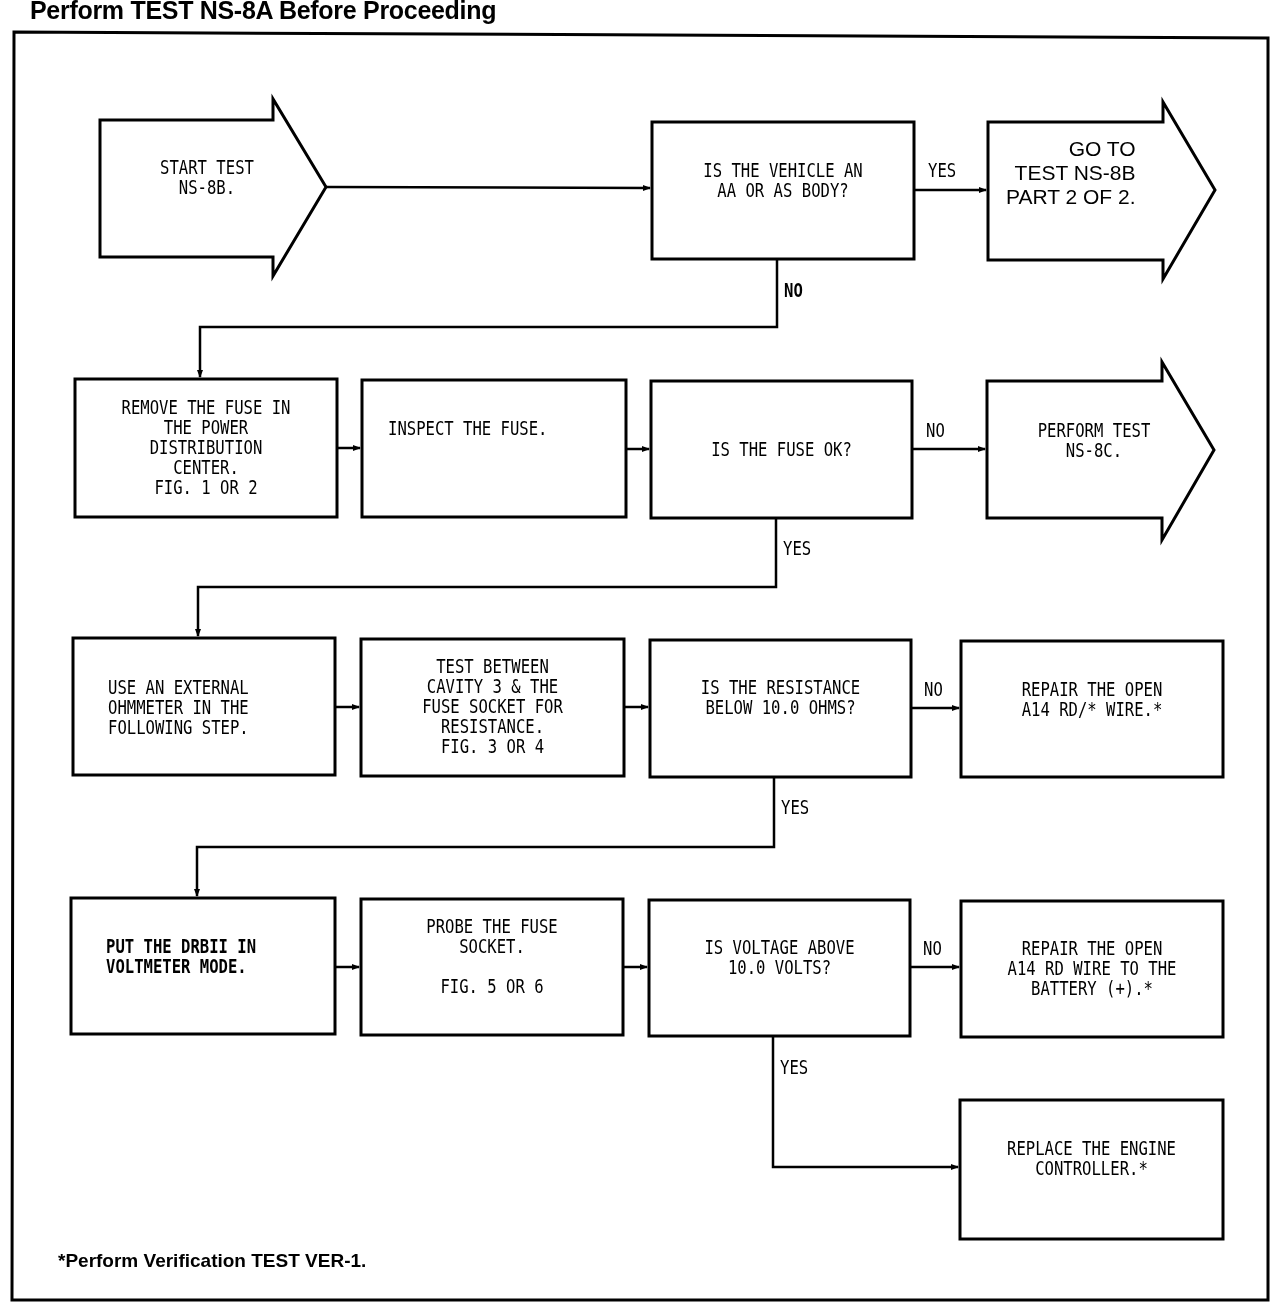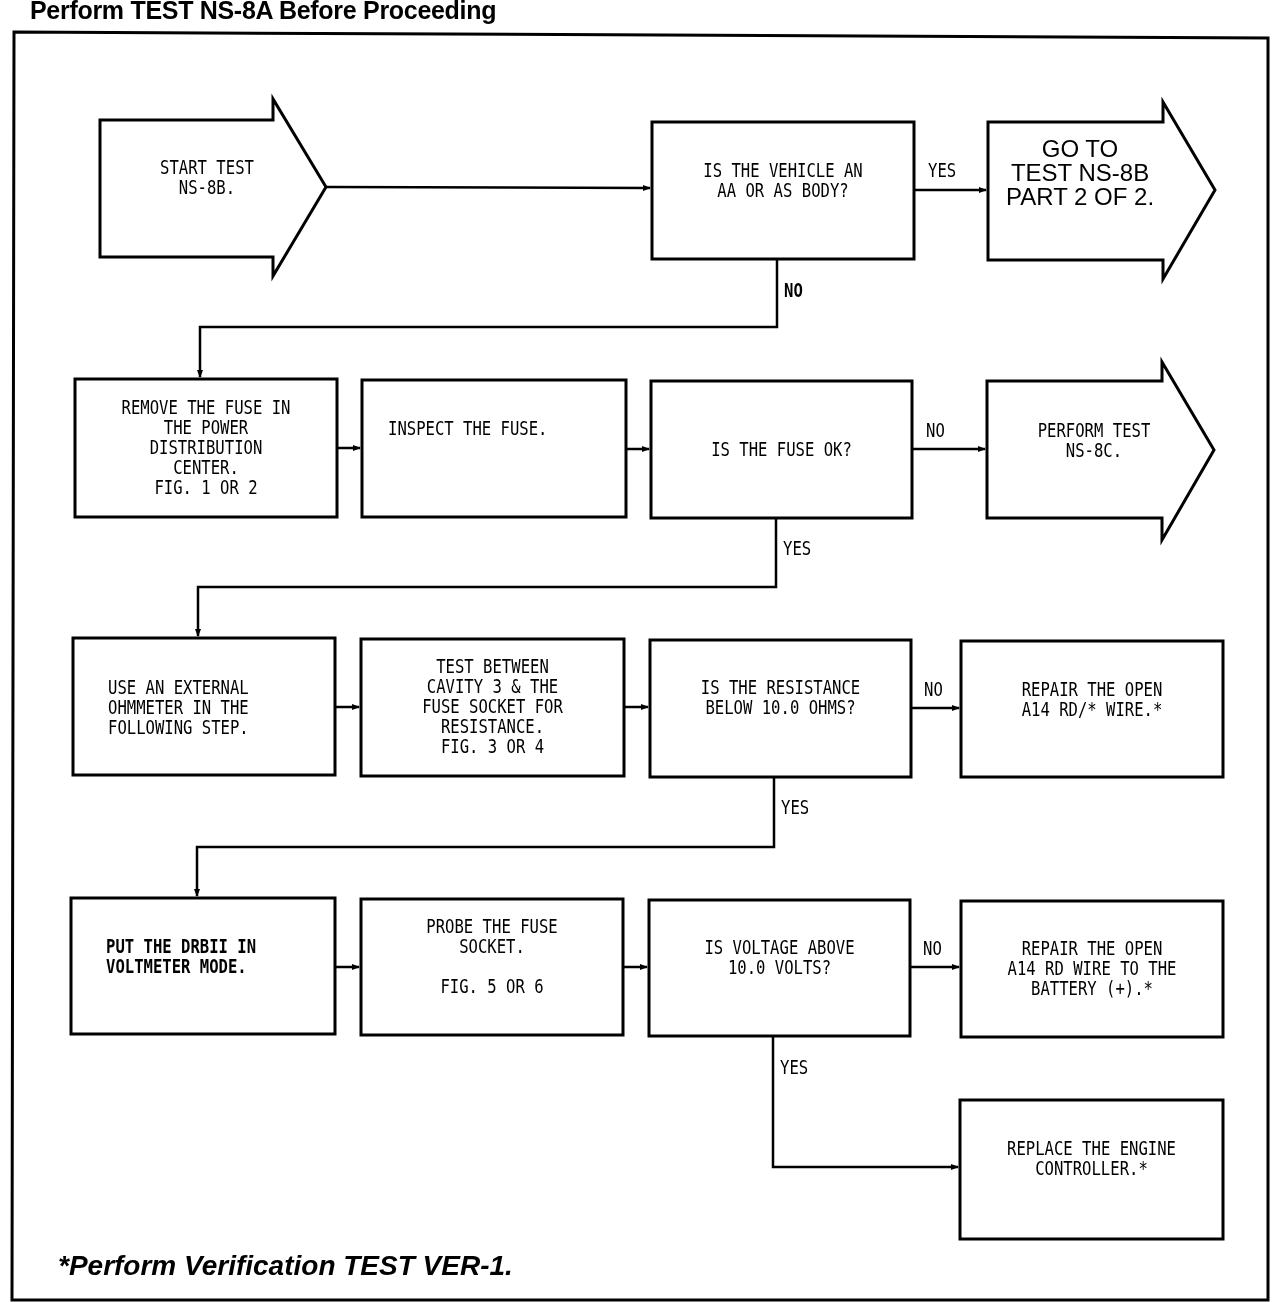"GO TO" .goto-text { font-size: 24px -> 21px; text-align: center -> right }
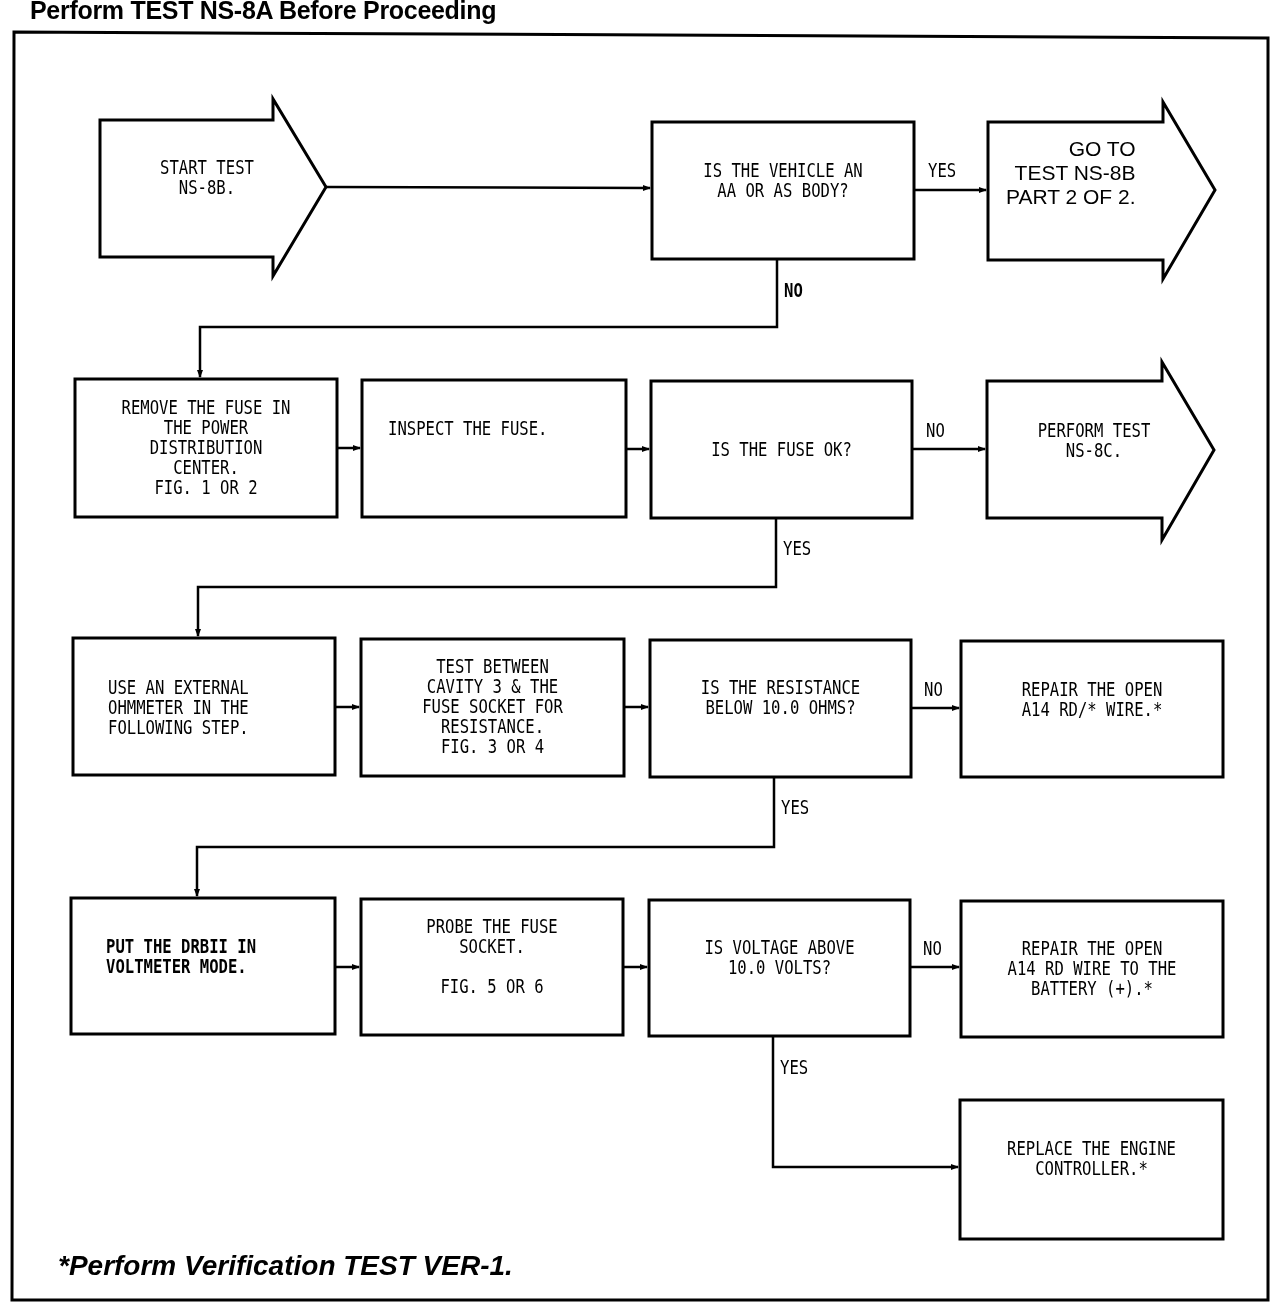"*Perform Verification TEST VER-1." .footer { font-size: 28px -> 19px; font-style: italic -> none }
